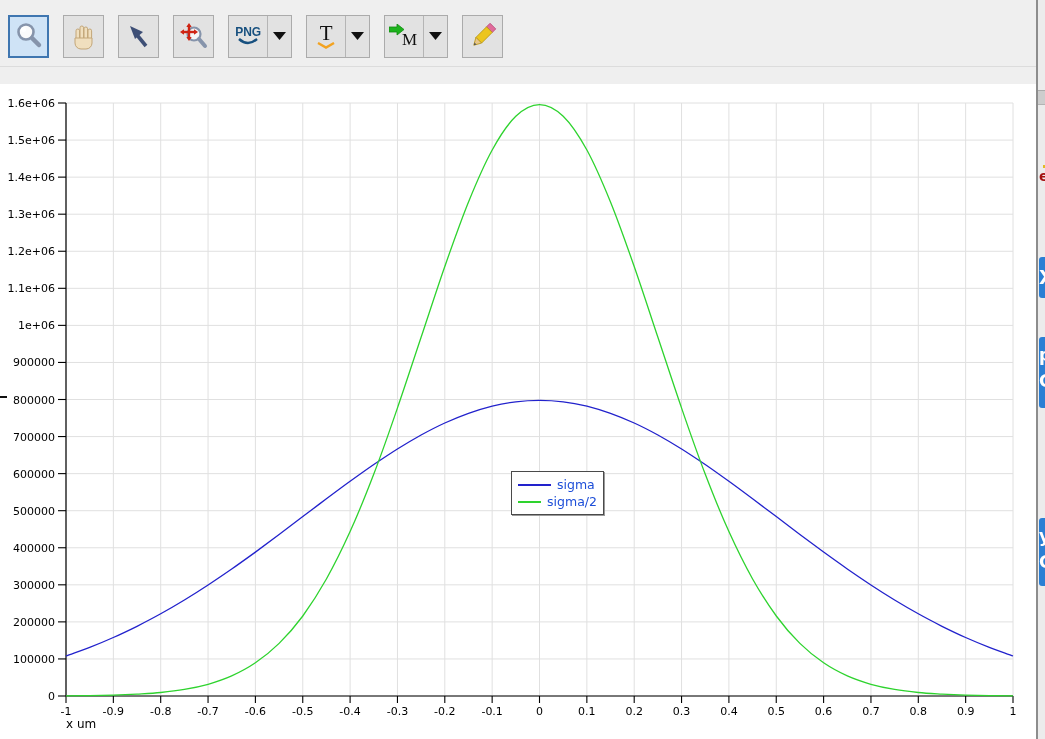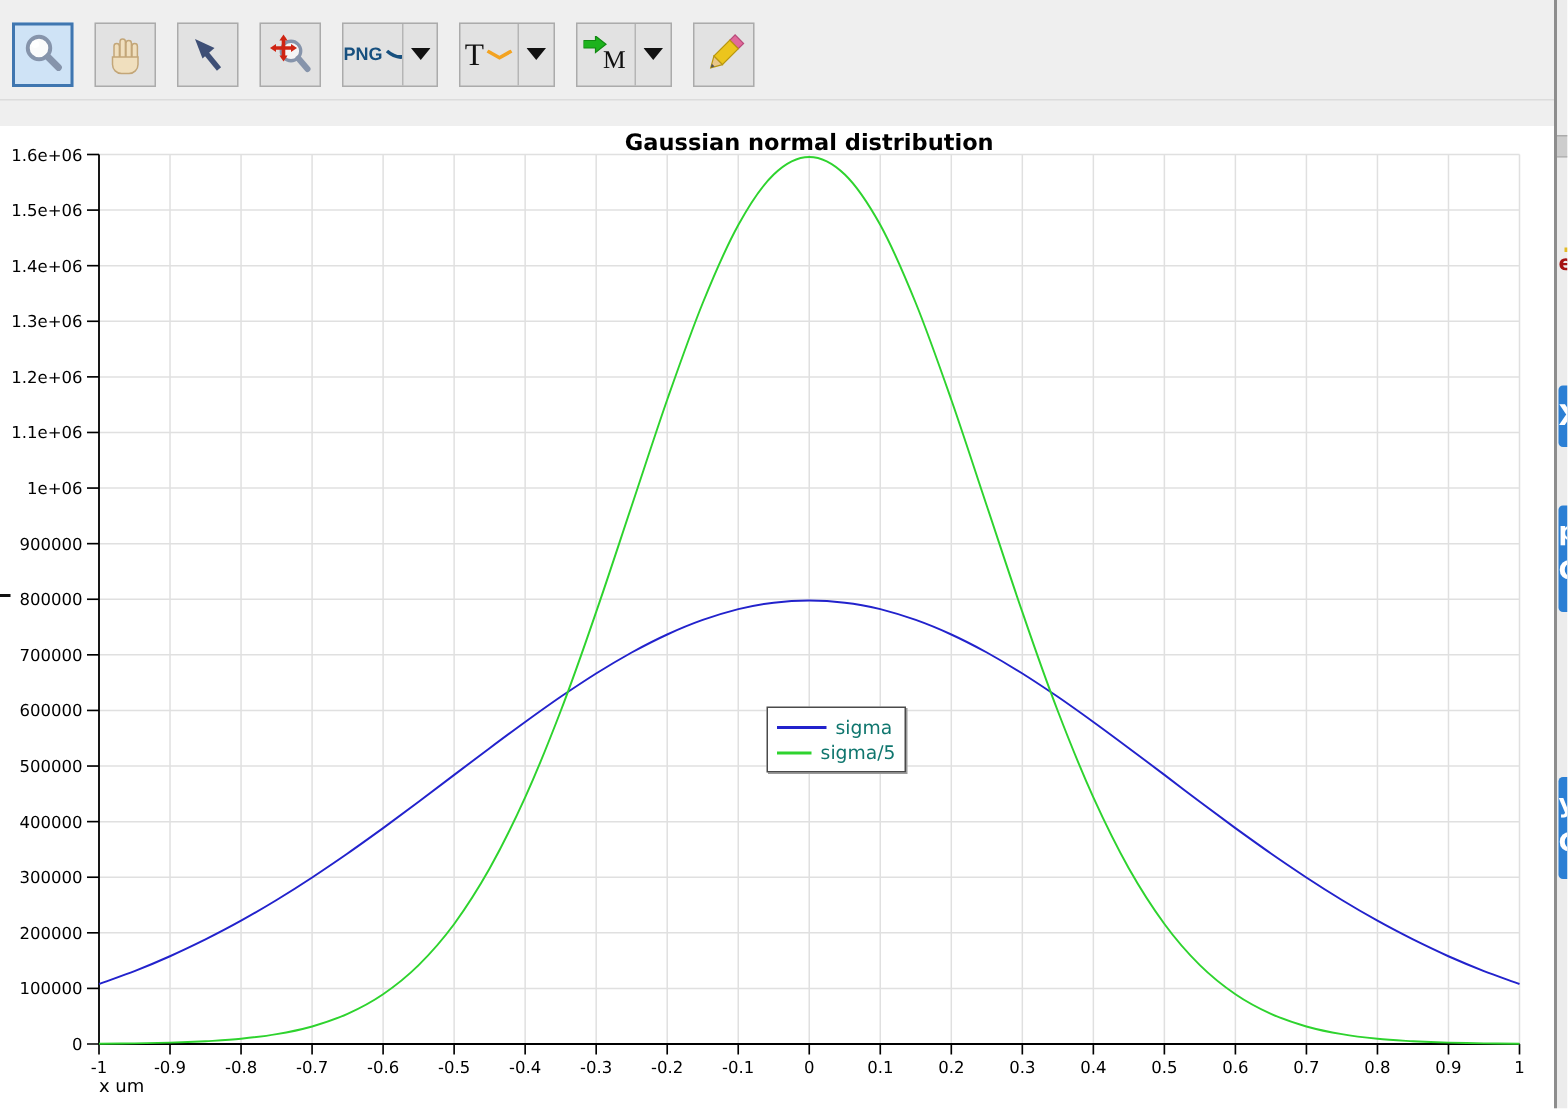"PNG" .tb .main { flex-direction: row -> column }
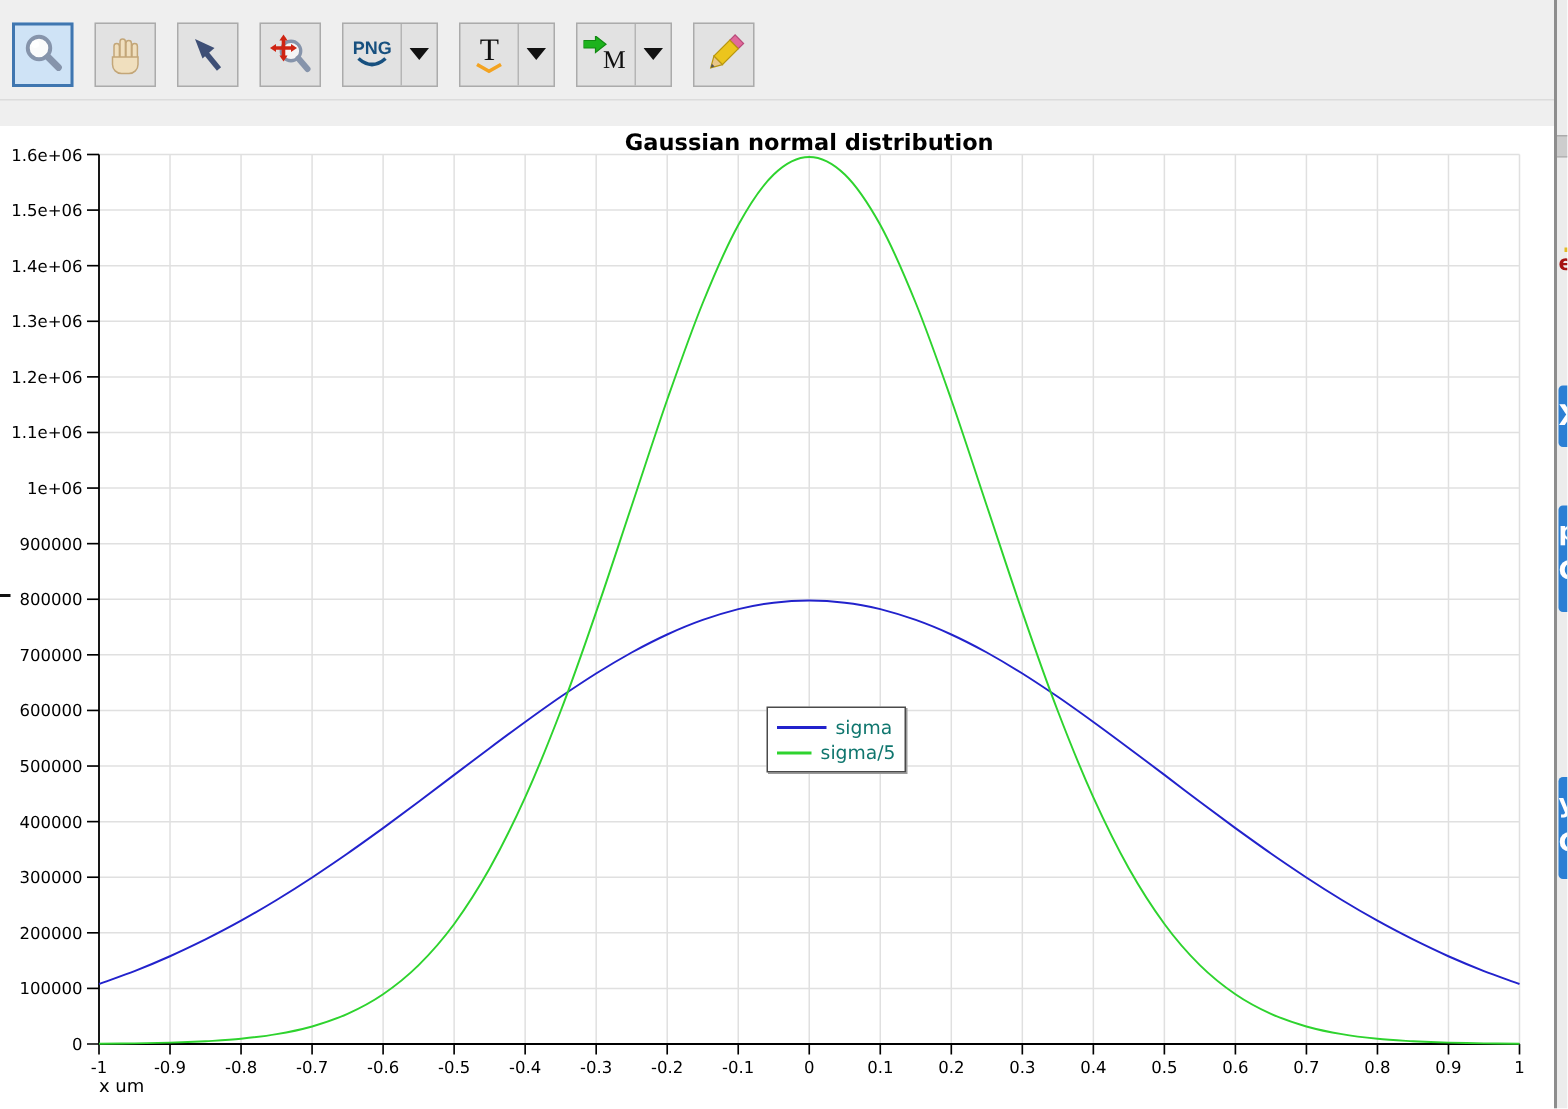"Gaussian normal distribution" div.chart-title { html: <div>Gaussian normal distribution</div> -> none }
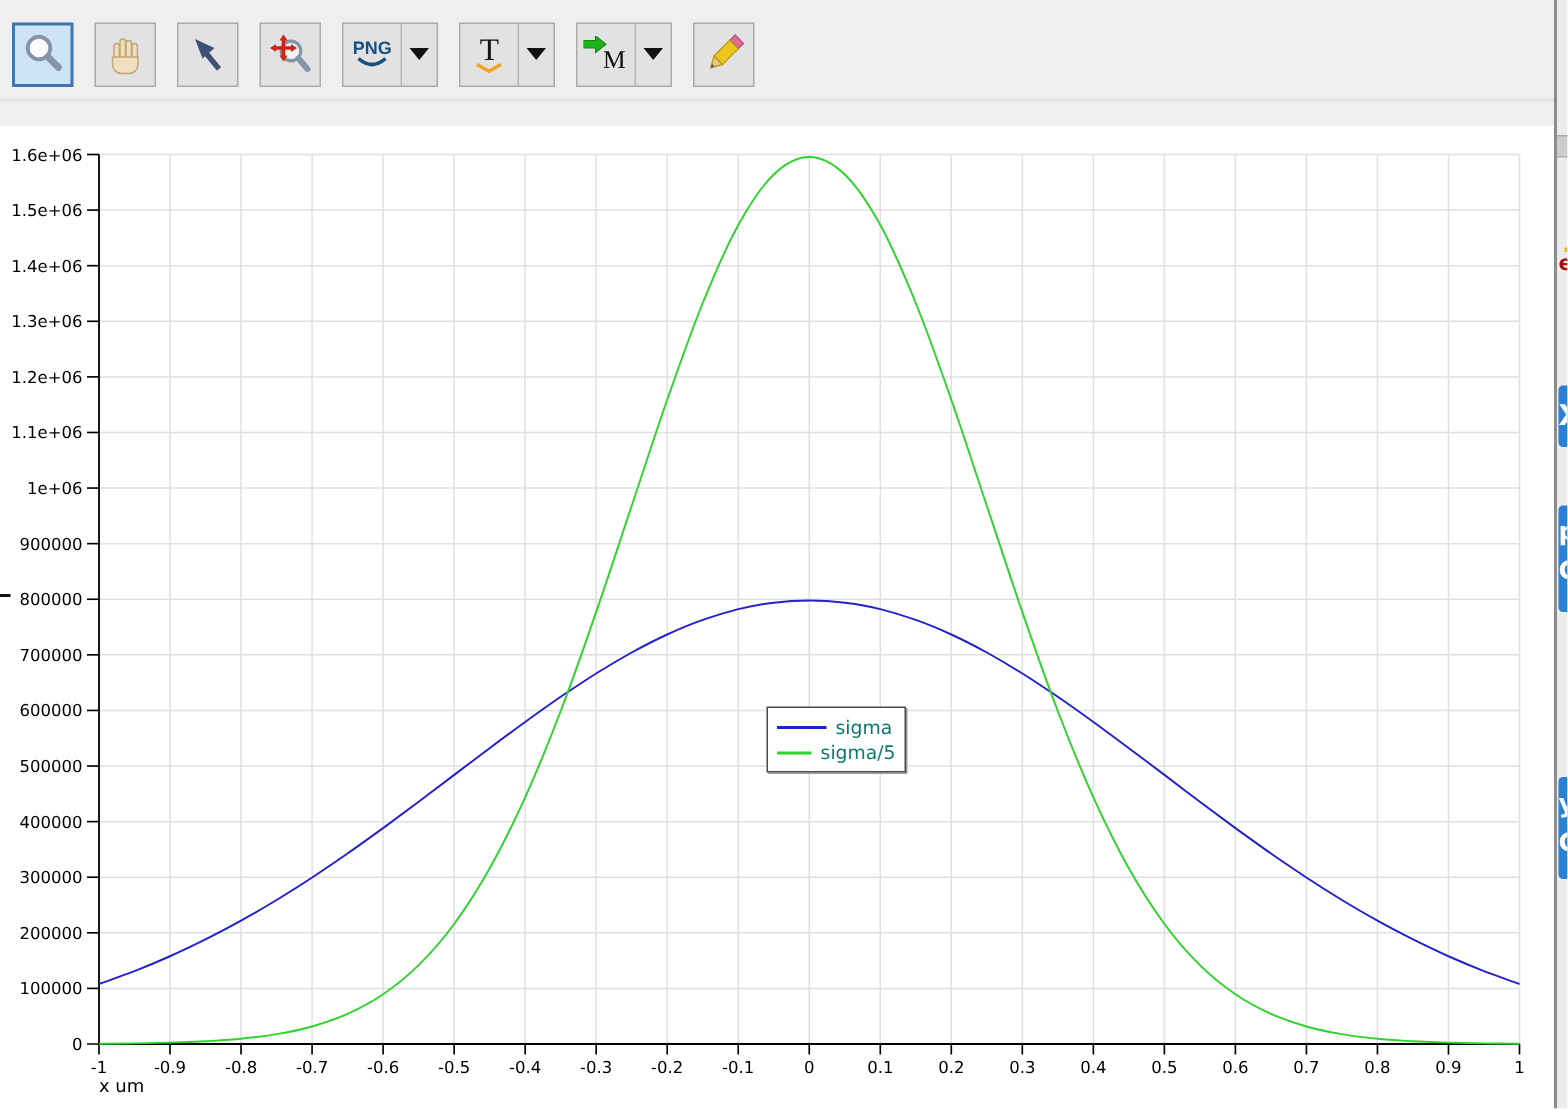"sigma" .llabel { color: #0f766e -> #1d4ed8 }
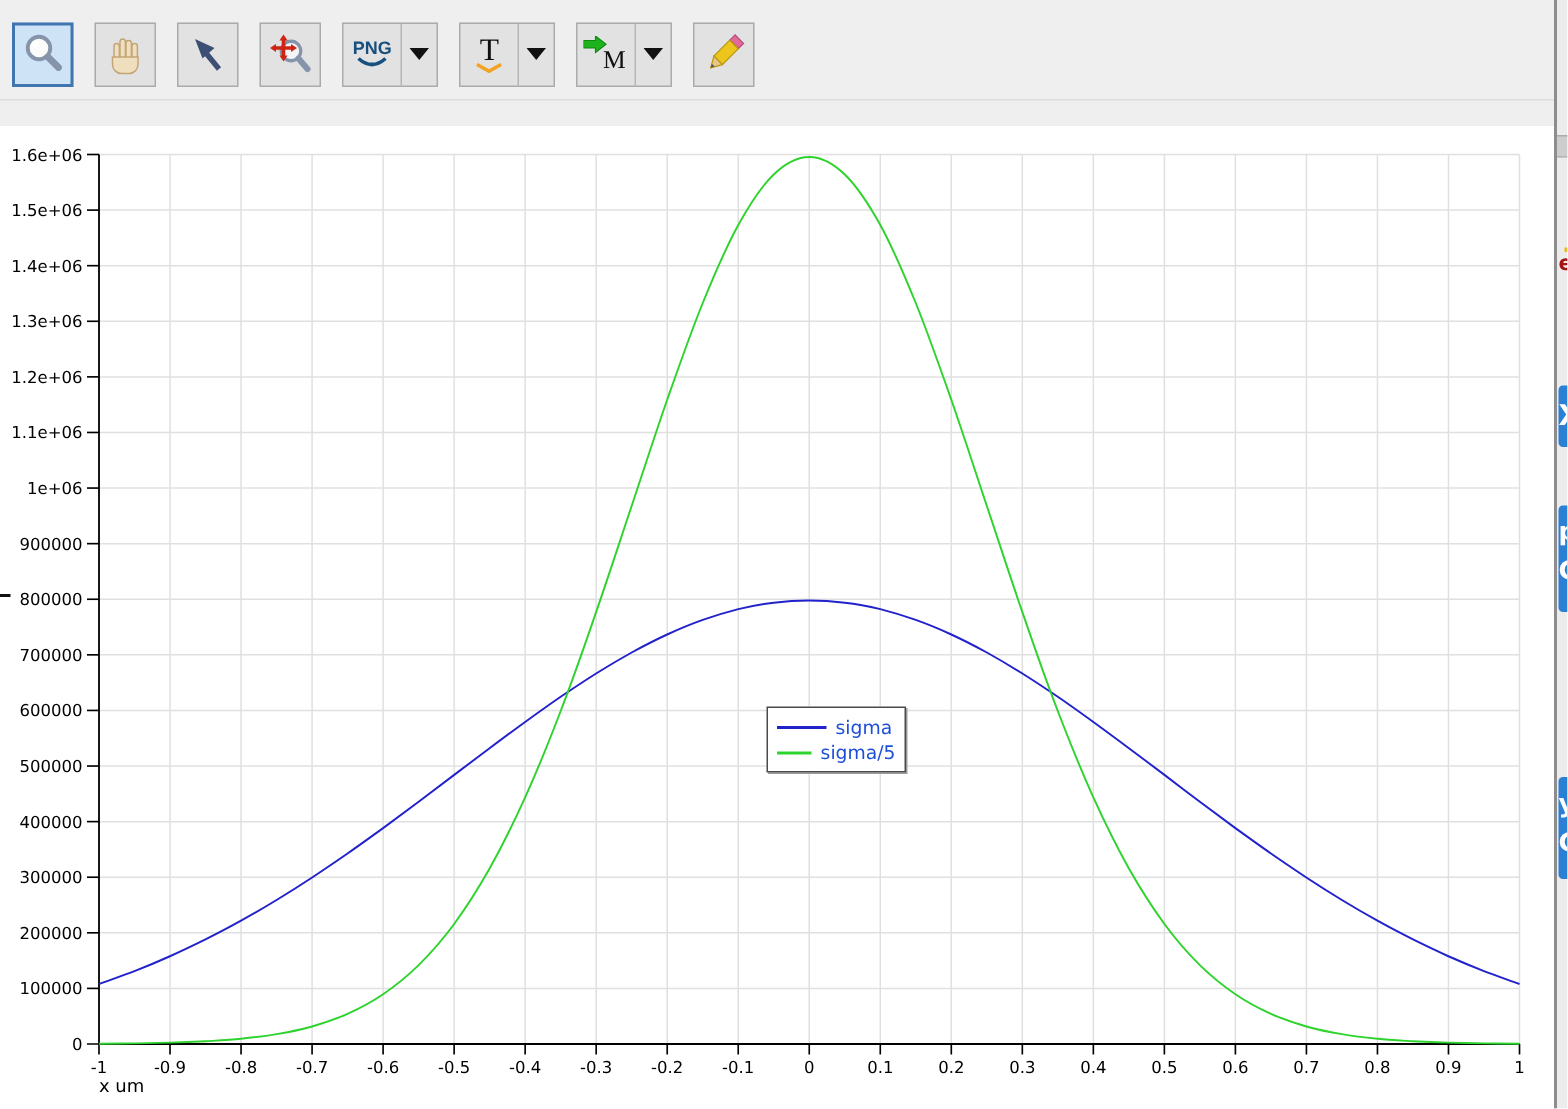"sigma/5" span.llabel { text: sigma/5 -> sigma/2 }
